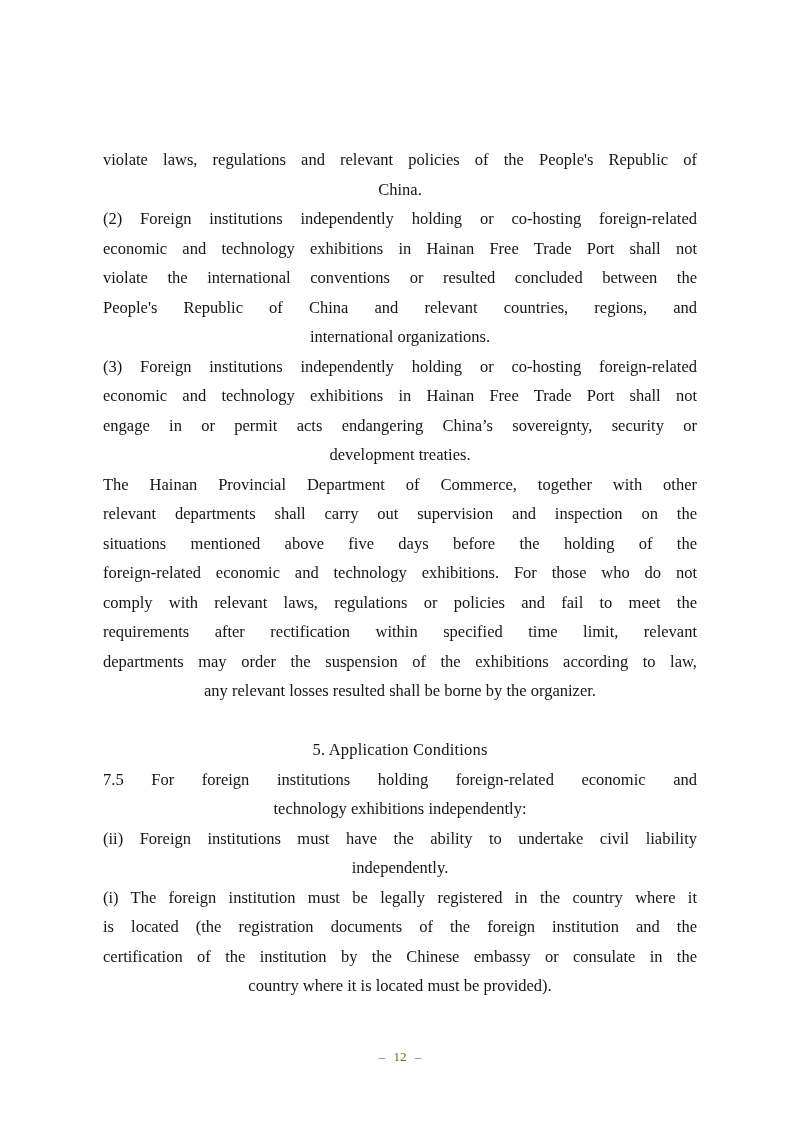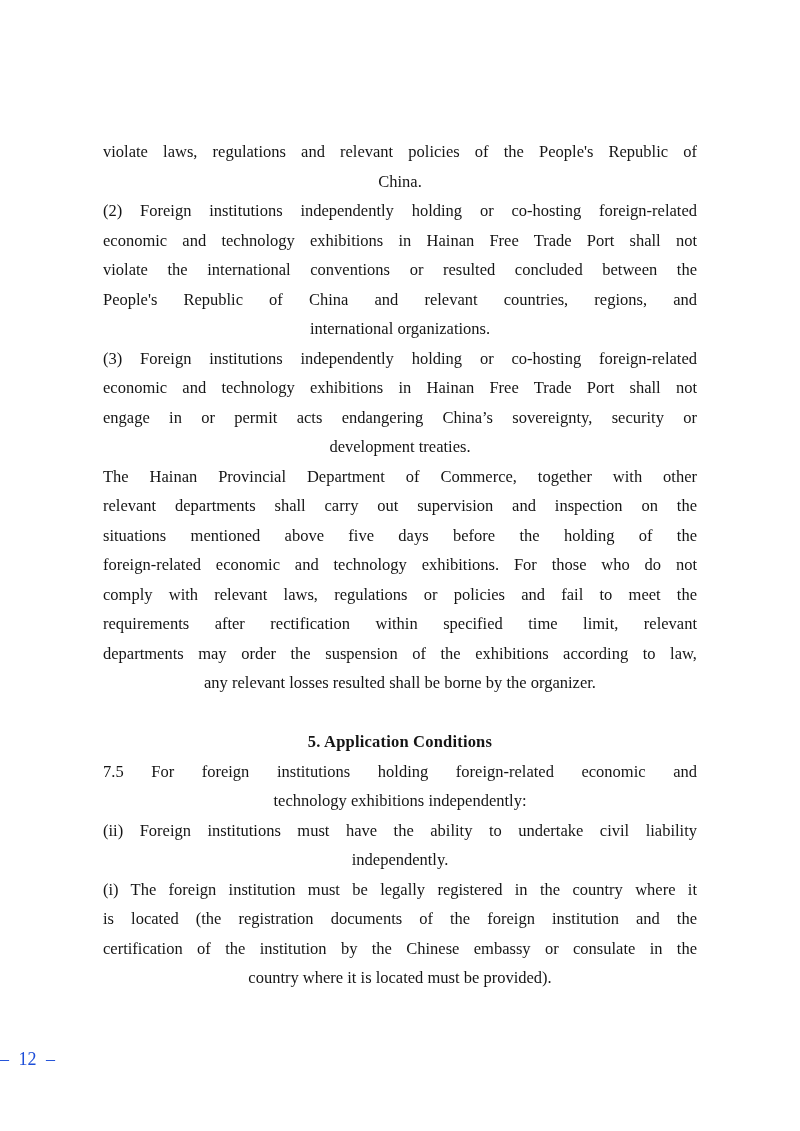"violate laws, regulations and relevant" .content { top: 137px -> 145px }
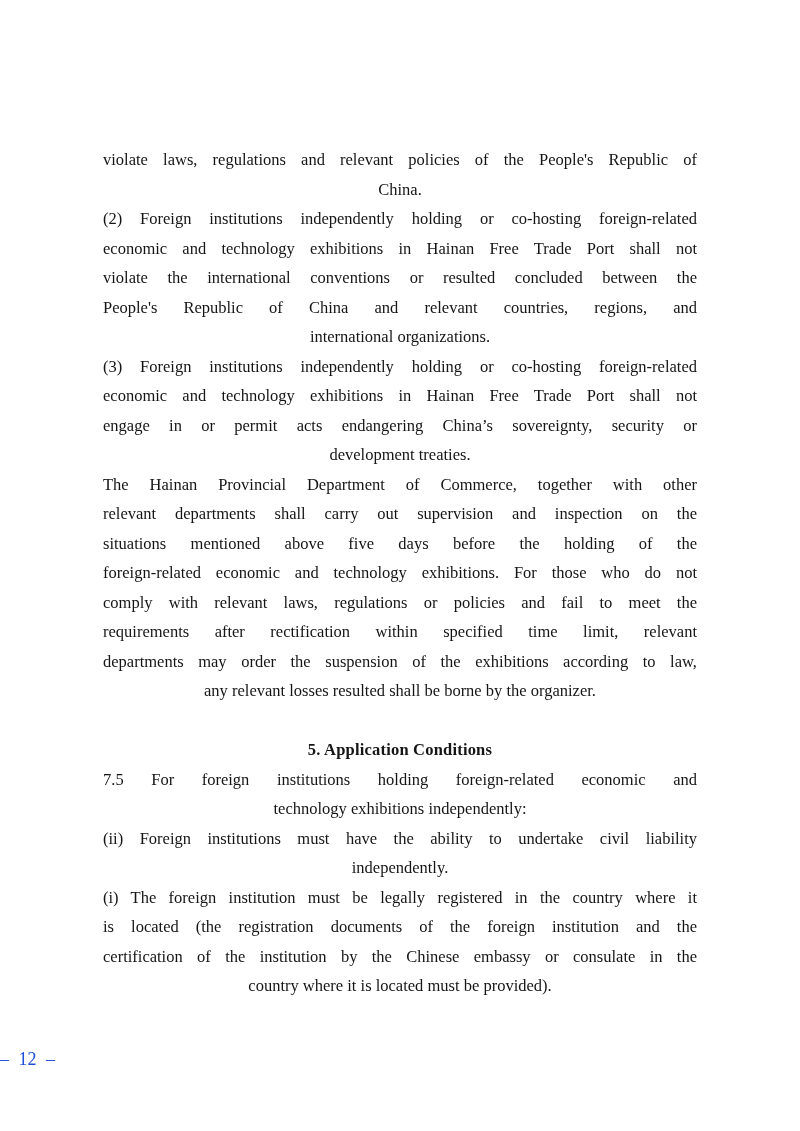"5. Application Conditions" .paragraph.heading .line { font-weight: bold -> normal }
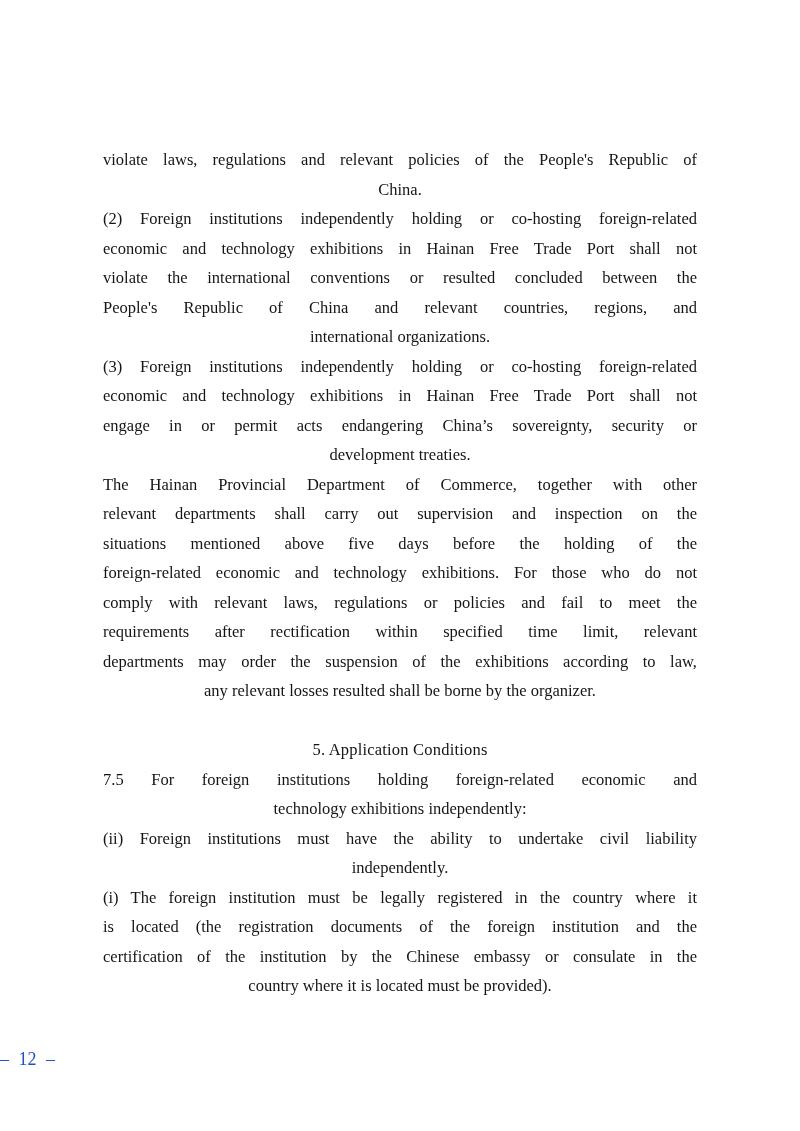"– 12 –" .footer { color: #1d4ed8 -> #4d7c0f; font-size: 18px -> 13px; text-align: left -> center }
